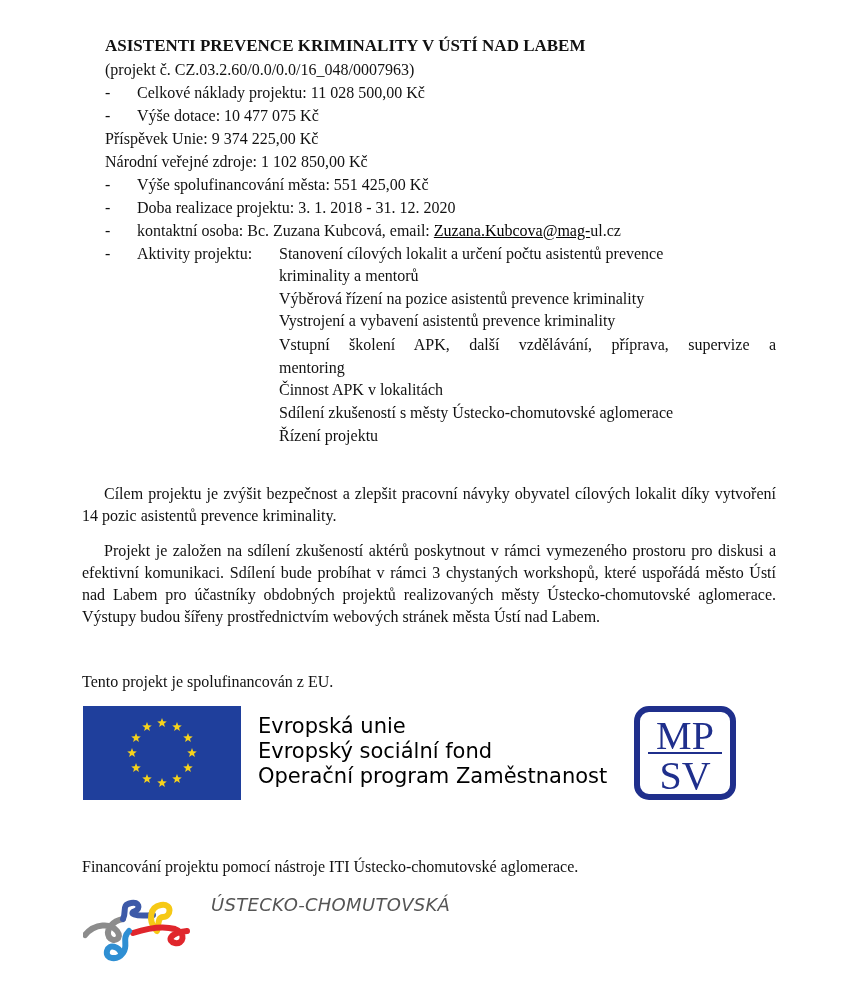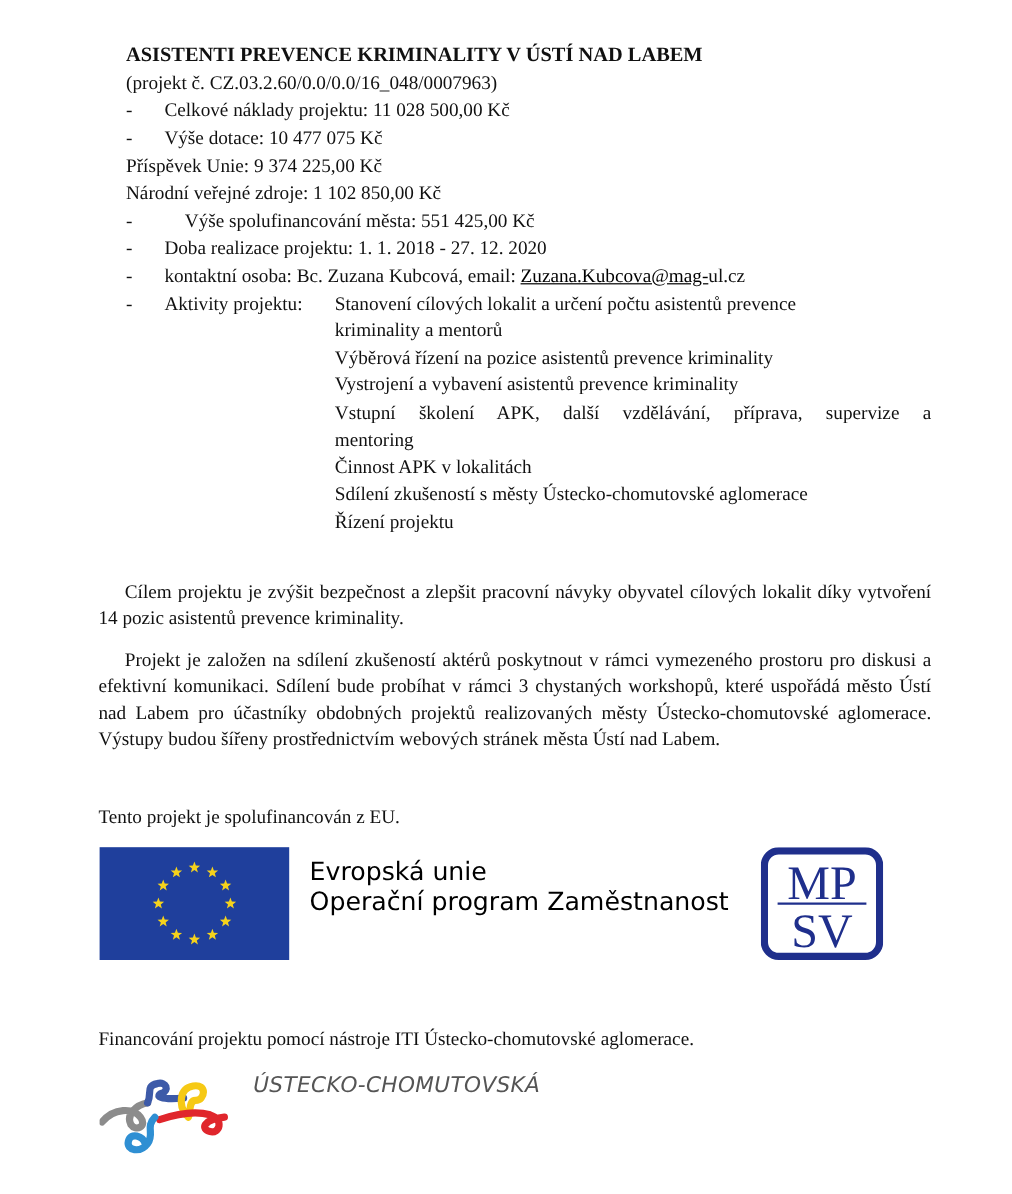"Výše spolufinancování města: 551 425,00" div.line { left: 154px -> 137px }
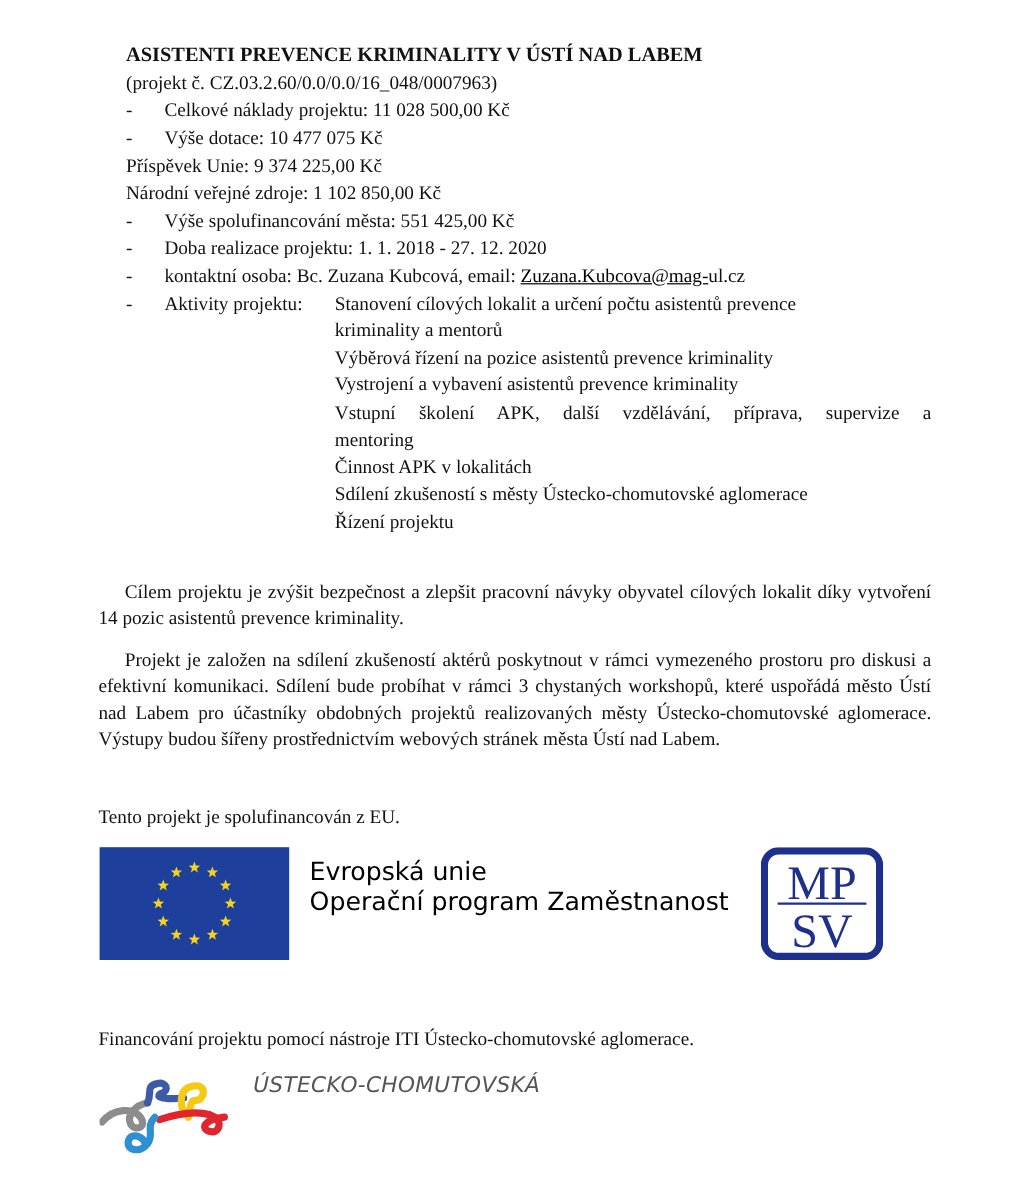"Doba realizace projektu: 1. 1." div.line { text: 1. 1. 2018 - 27 -> 3. 1. 2018 - 31 }
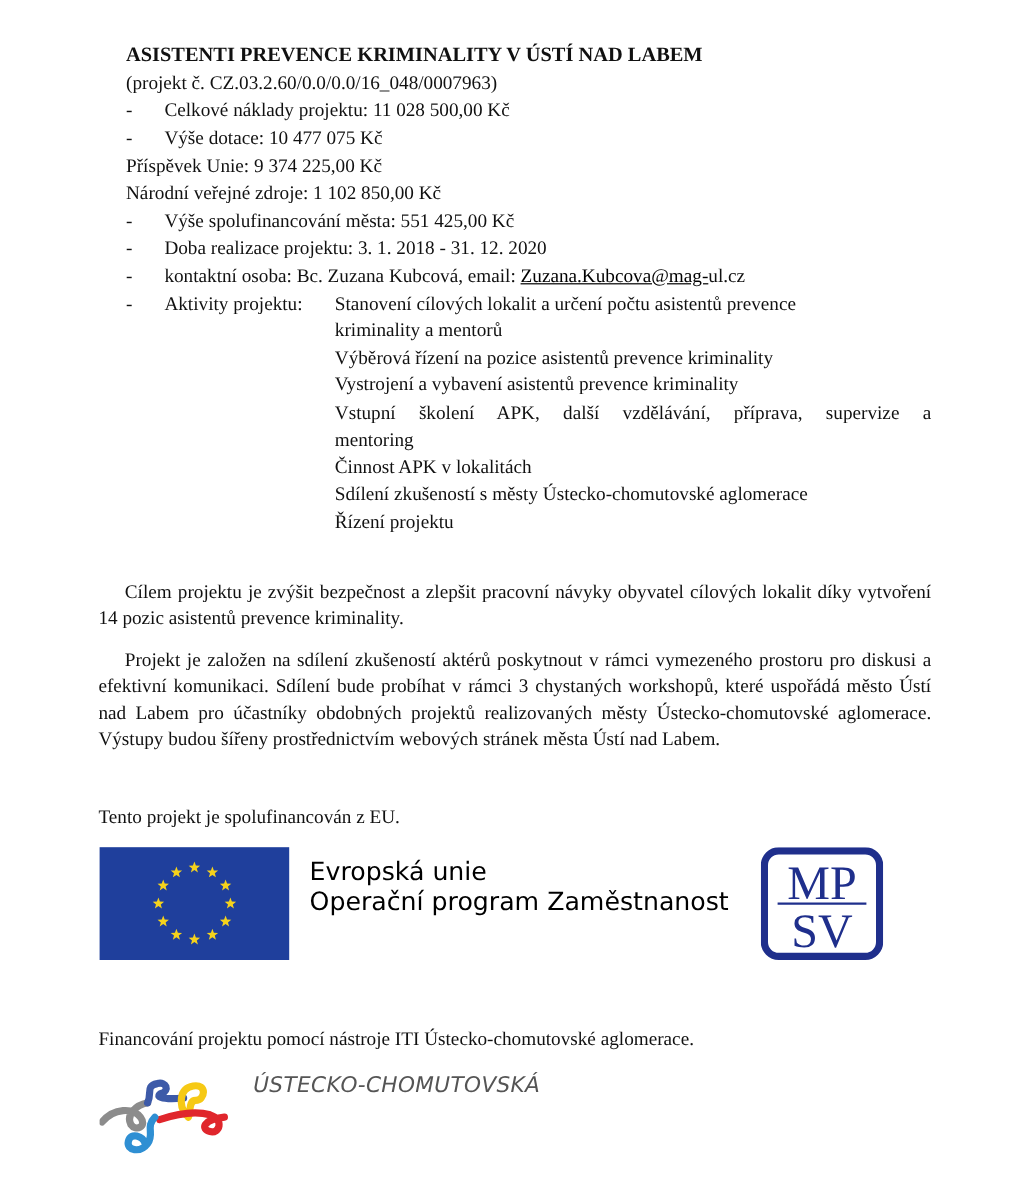"Evropský sociální fond" div { html: none -> <div>Evropský sociální fond</div> }
